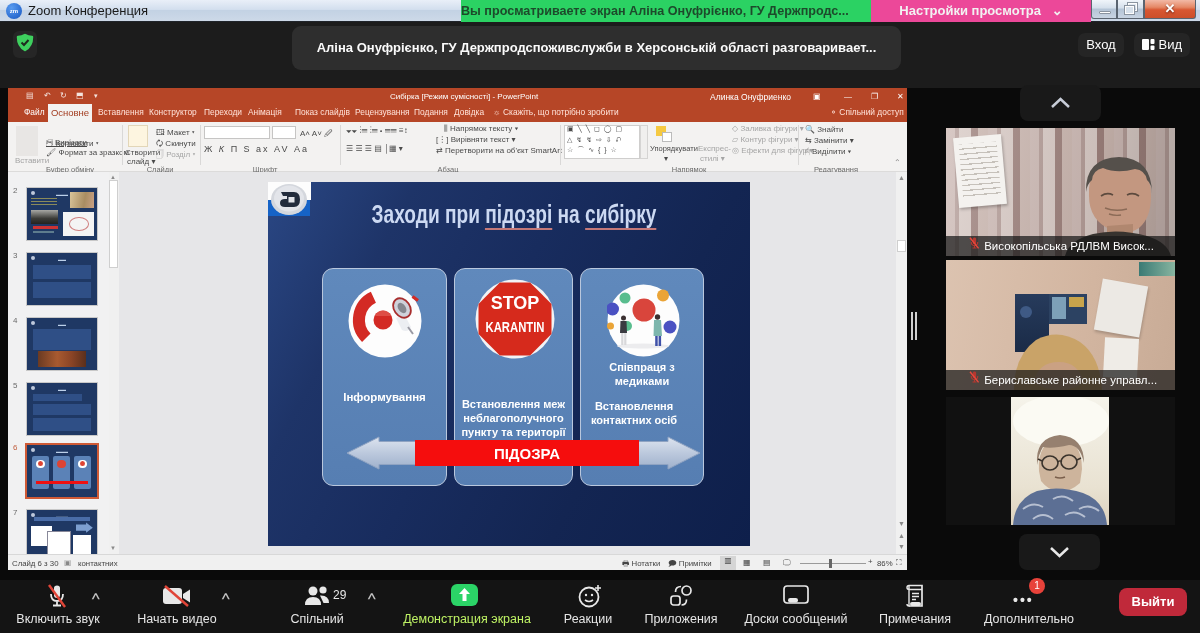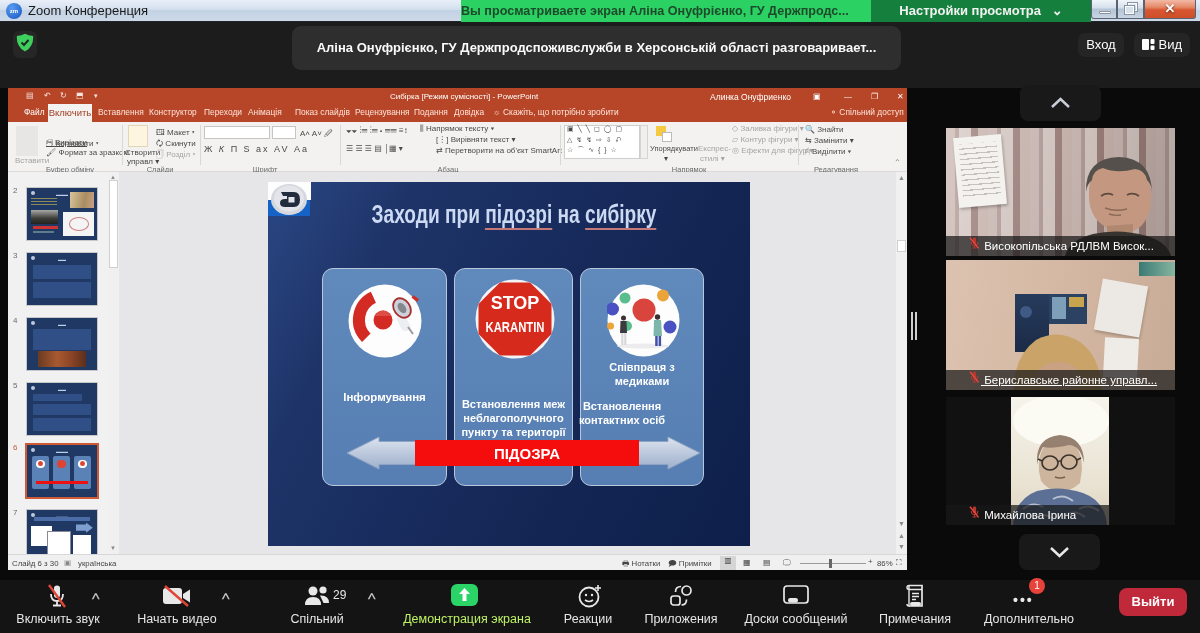"Настройки просмотра ⌄" #viewset { background: #15803d -> #ec4899 }
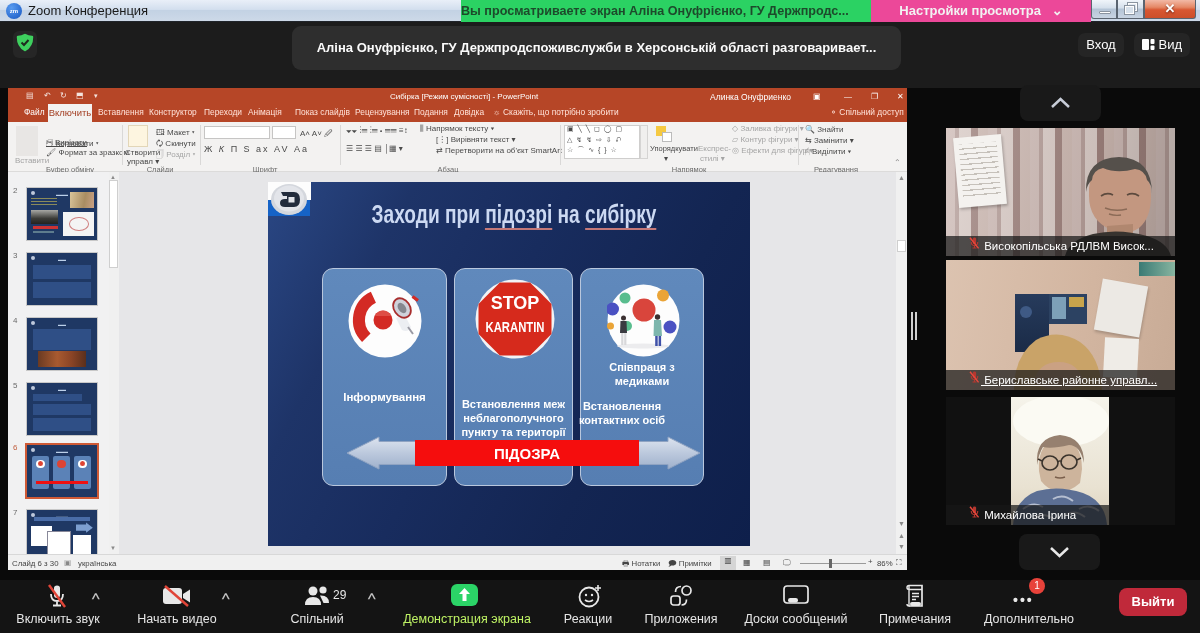"Включить" span.abs { text: Включить -> Основне }
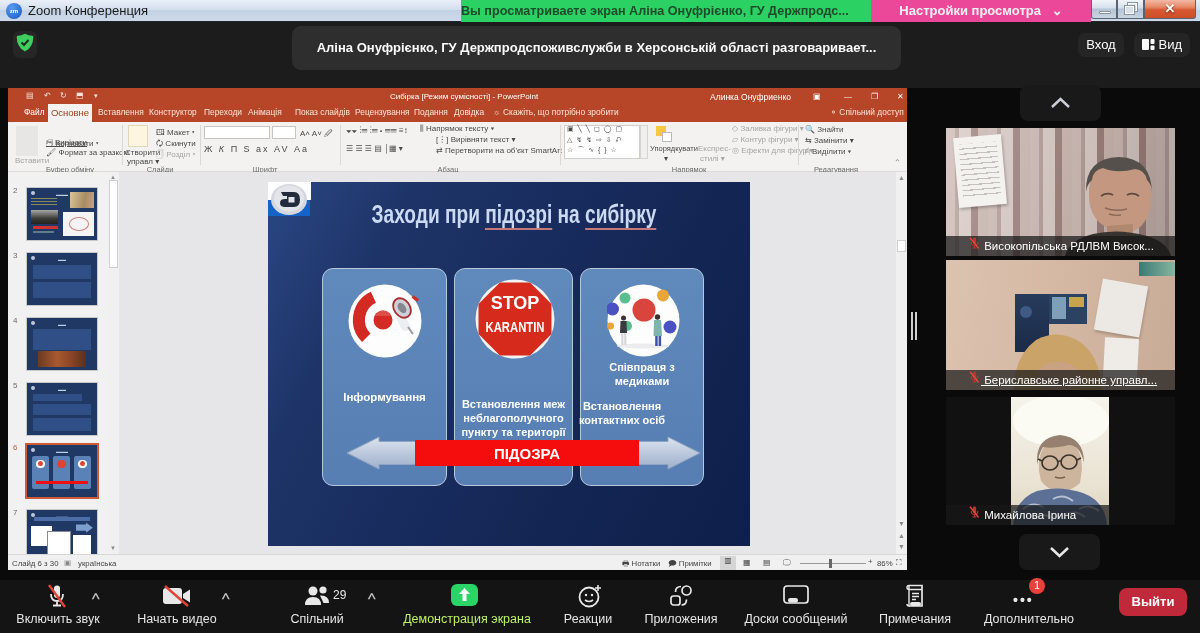"⫼ Напрямок тексту ▾" div.rtext { left: 412px -> 436px }
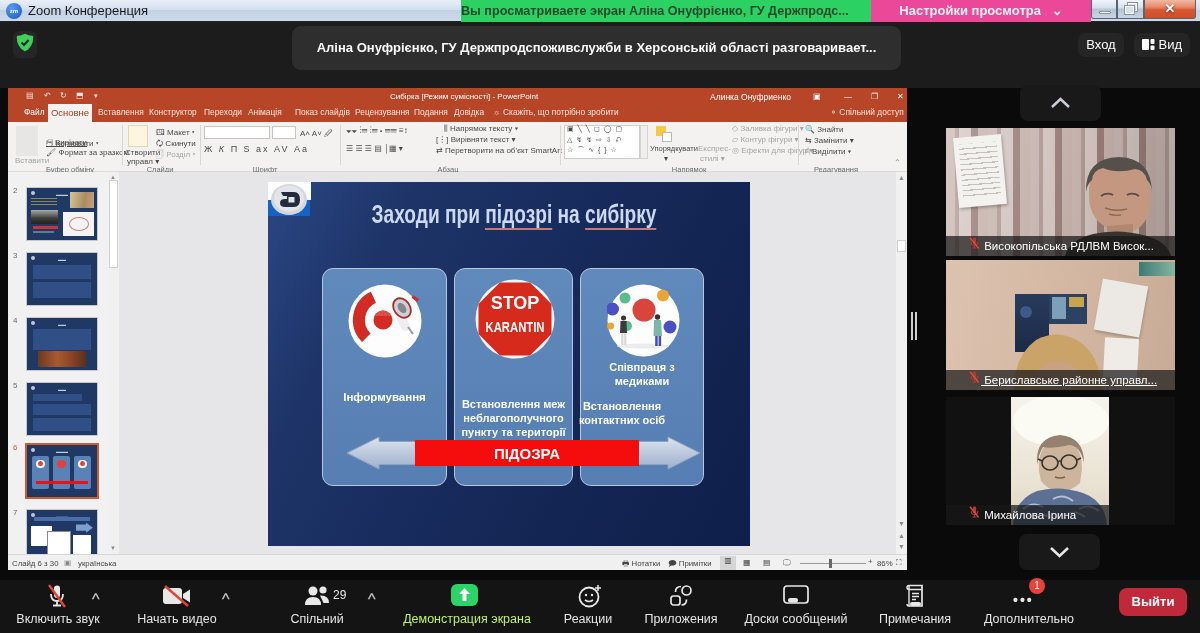"управл ▾" div.rtext { text: управл -> слайд }
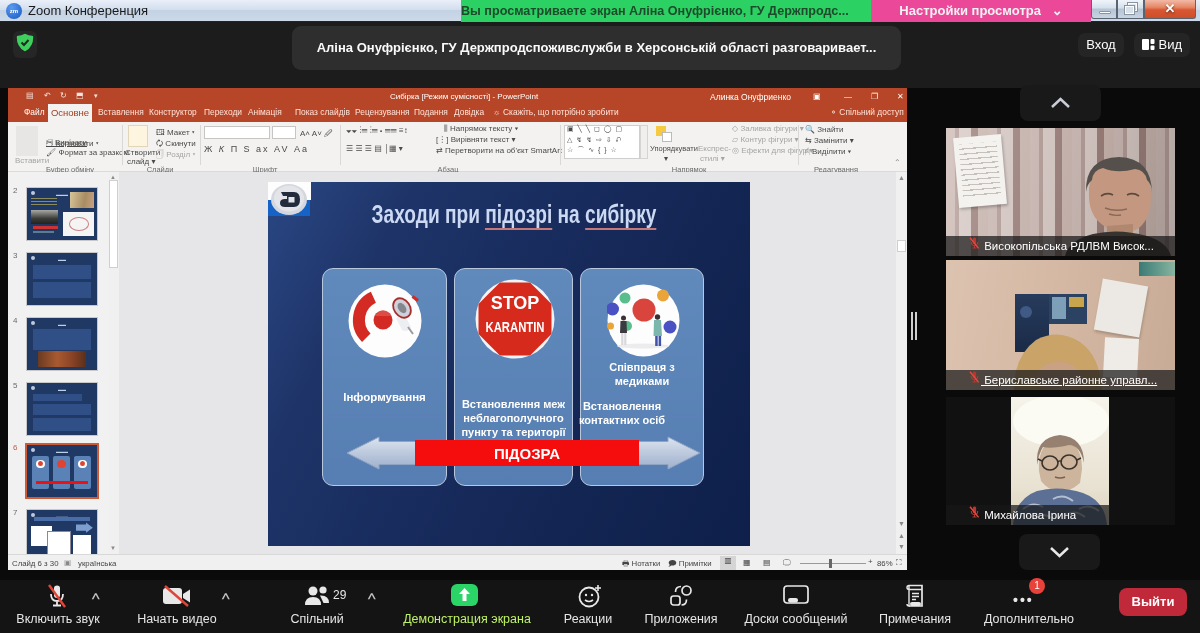"Бериславське районне управл..." div.namebar { text-decoration: underline -> none }
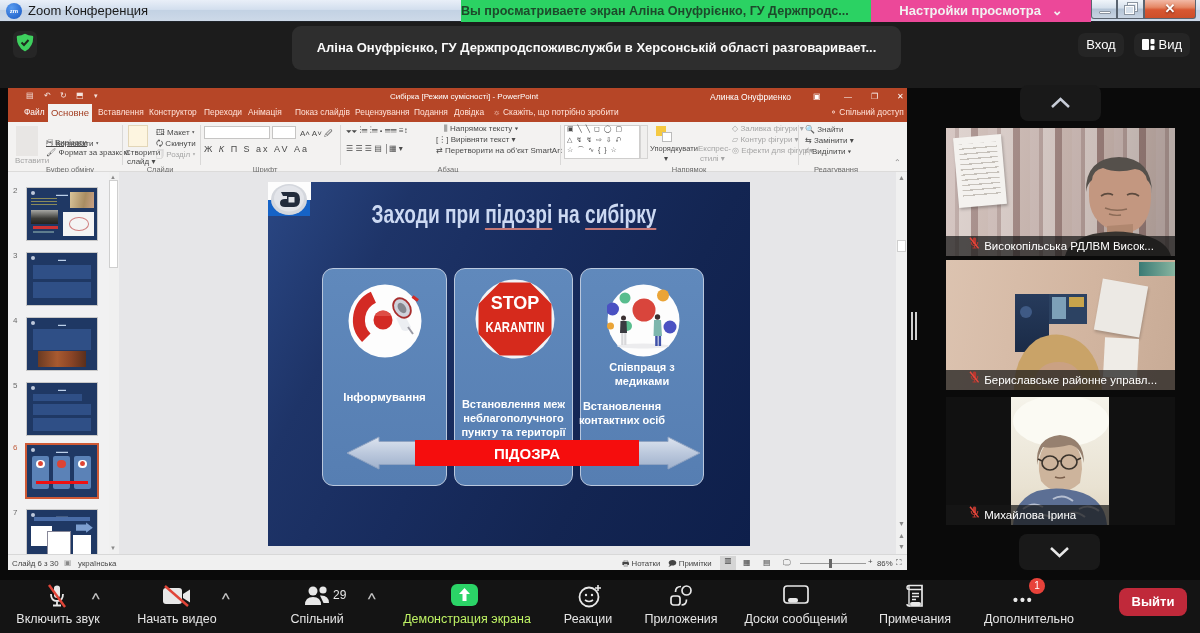"Встановлення" div.ctext { left: 300px -> 312px }
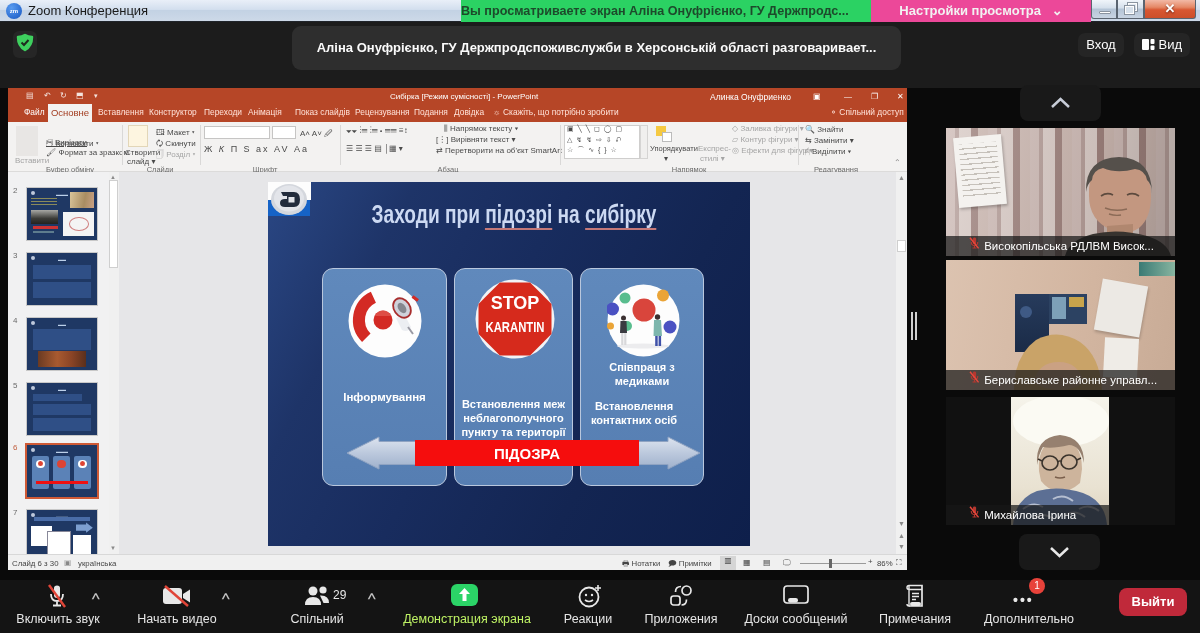"Михайлова Ірина" div.namebar { html: <div> <svg> <path></path> <path></path> <path></path> </svg> Михайлова Ірина </div> -> none }
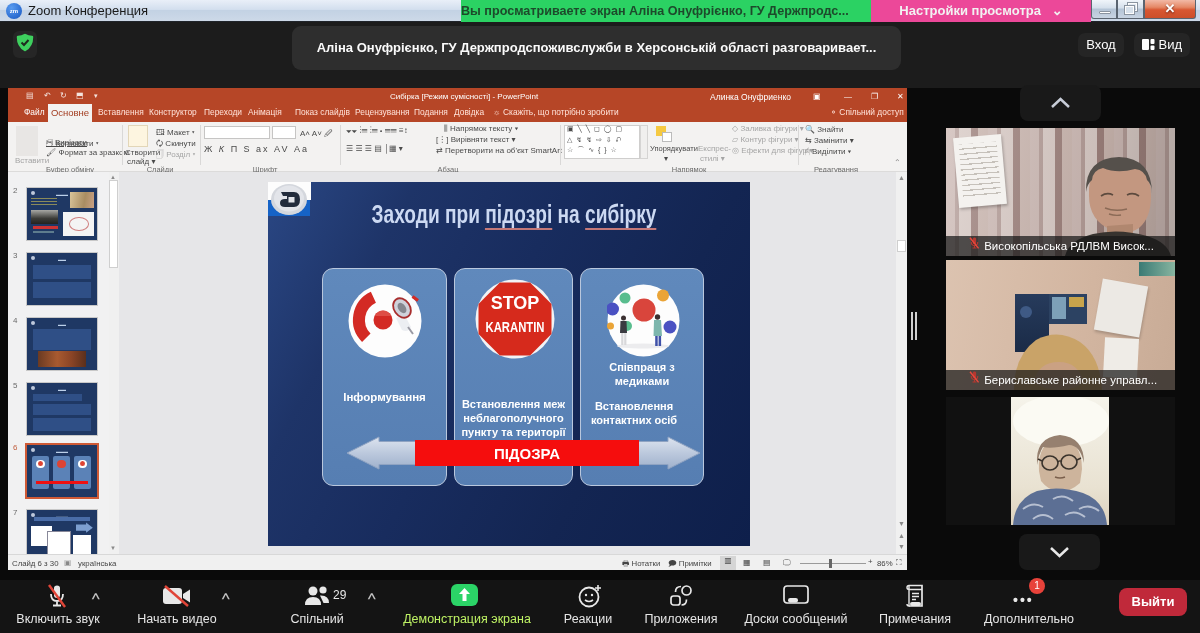"українська" span.abs { text: українська -> контактних }
